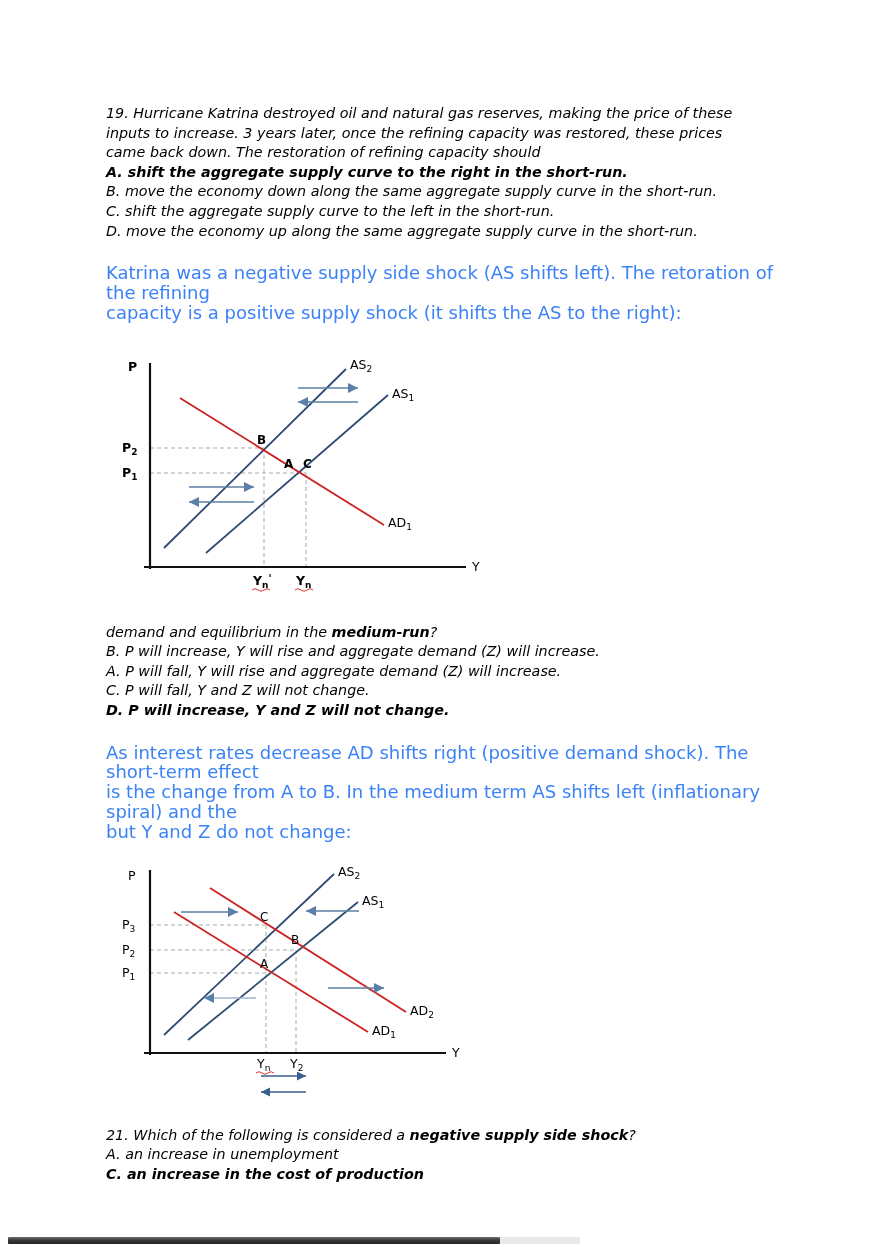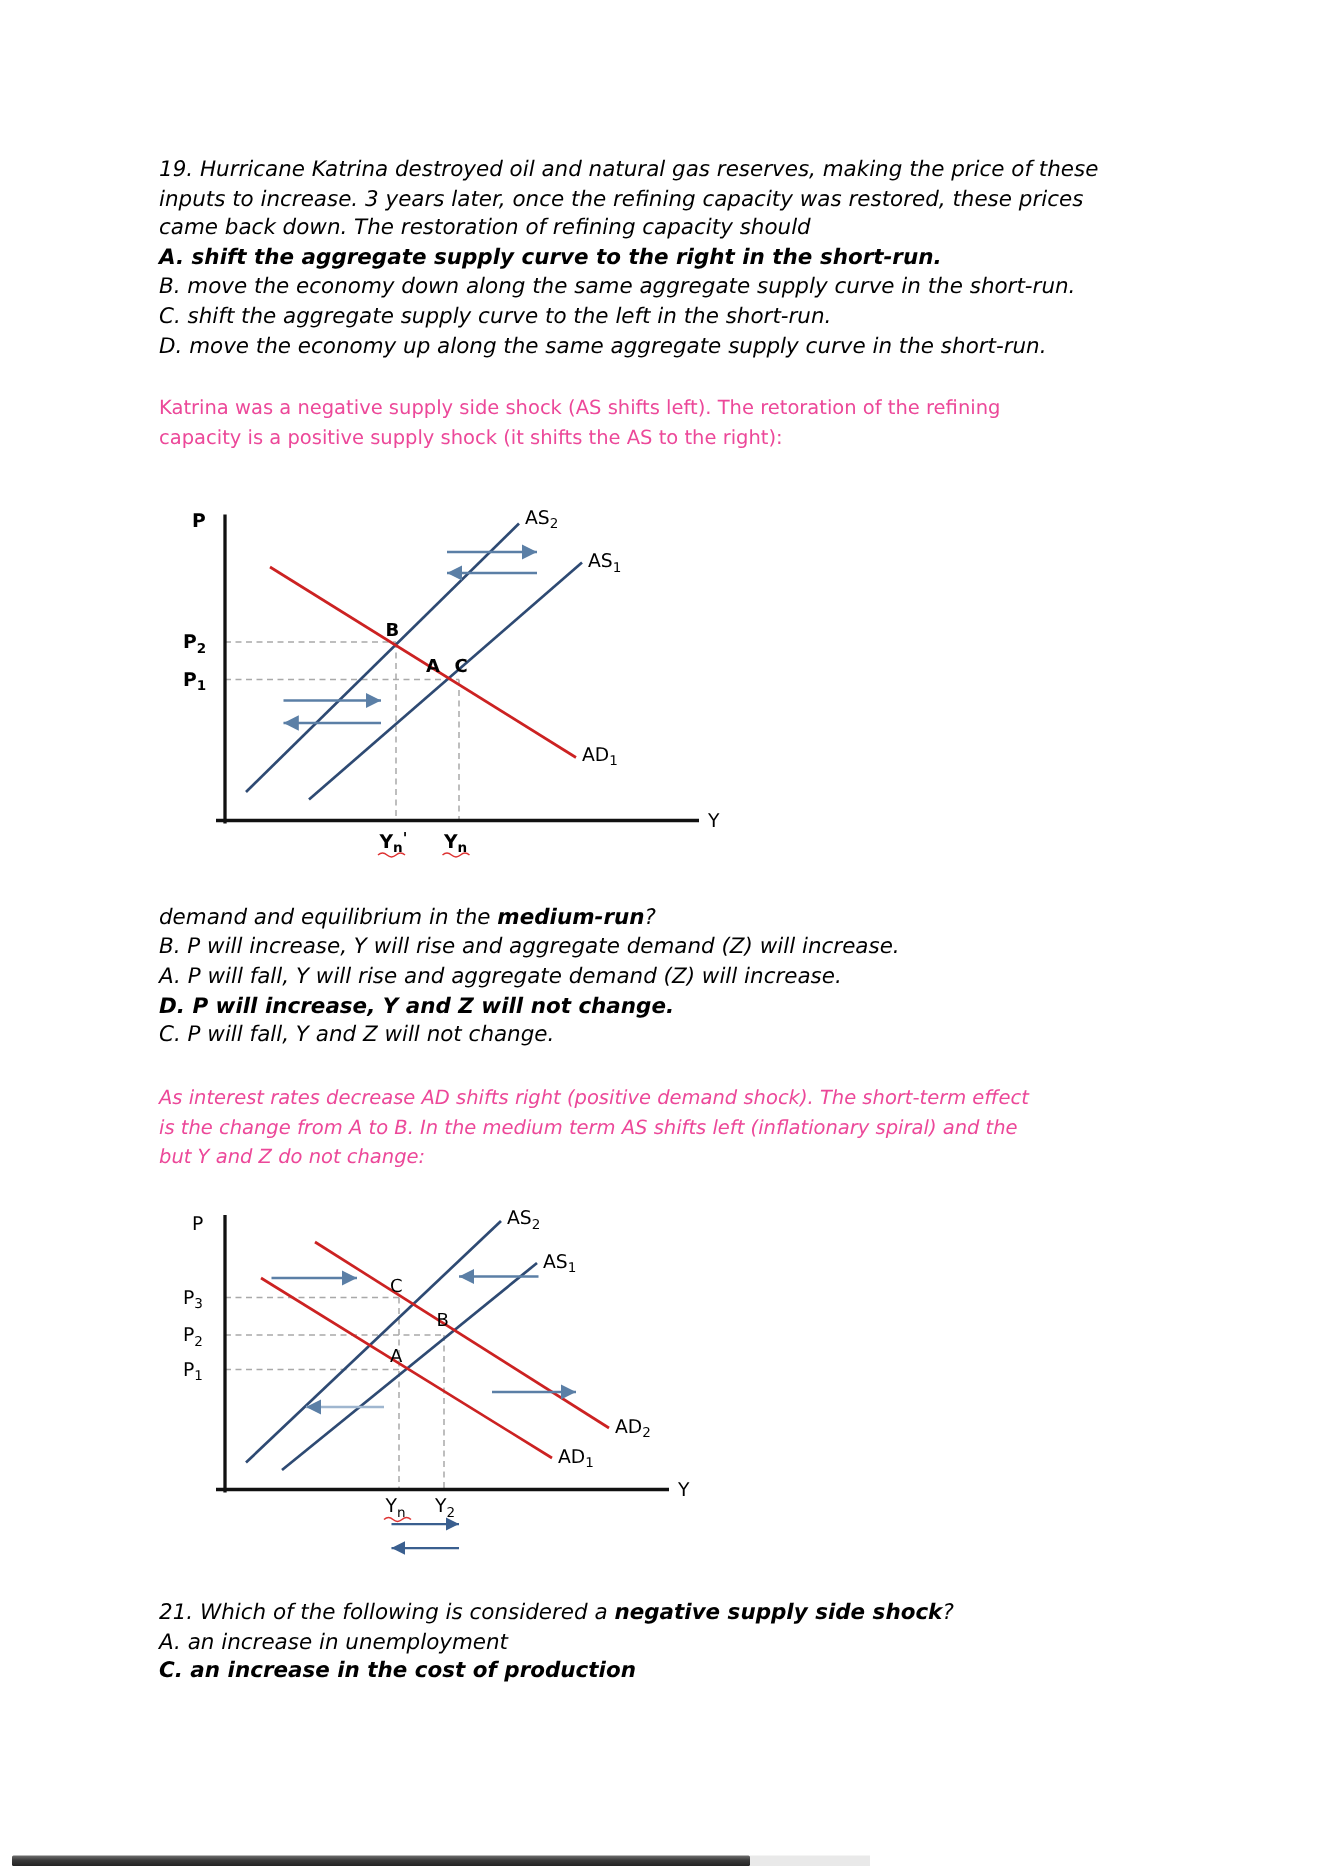"Katrina was a negative supply" .explain { color: #ec4899 -> #3b82f6; font-size: 13px -> 18px }
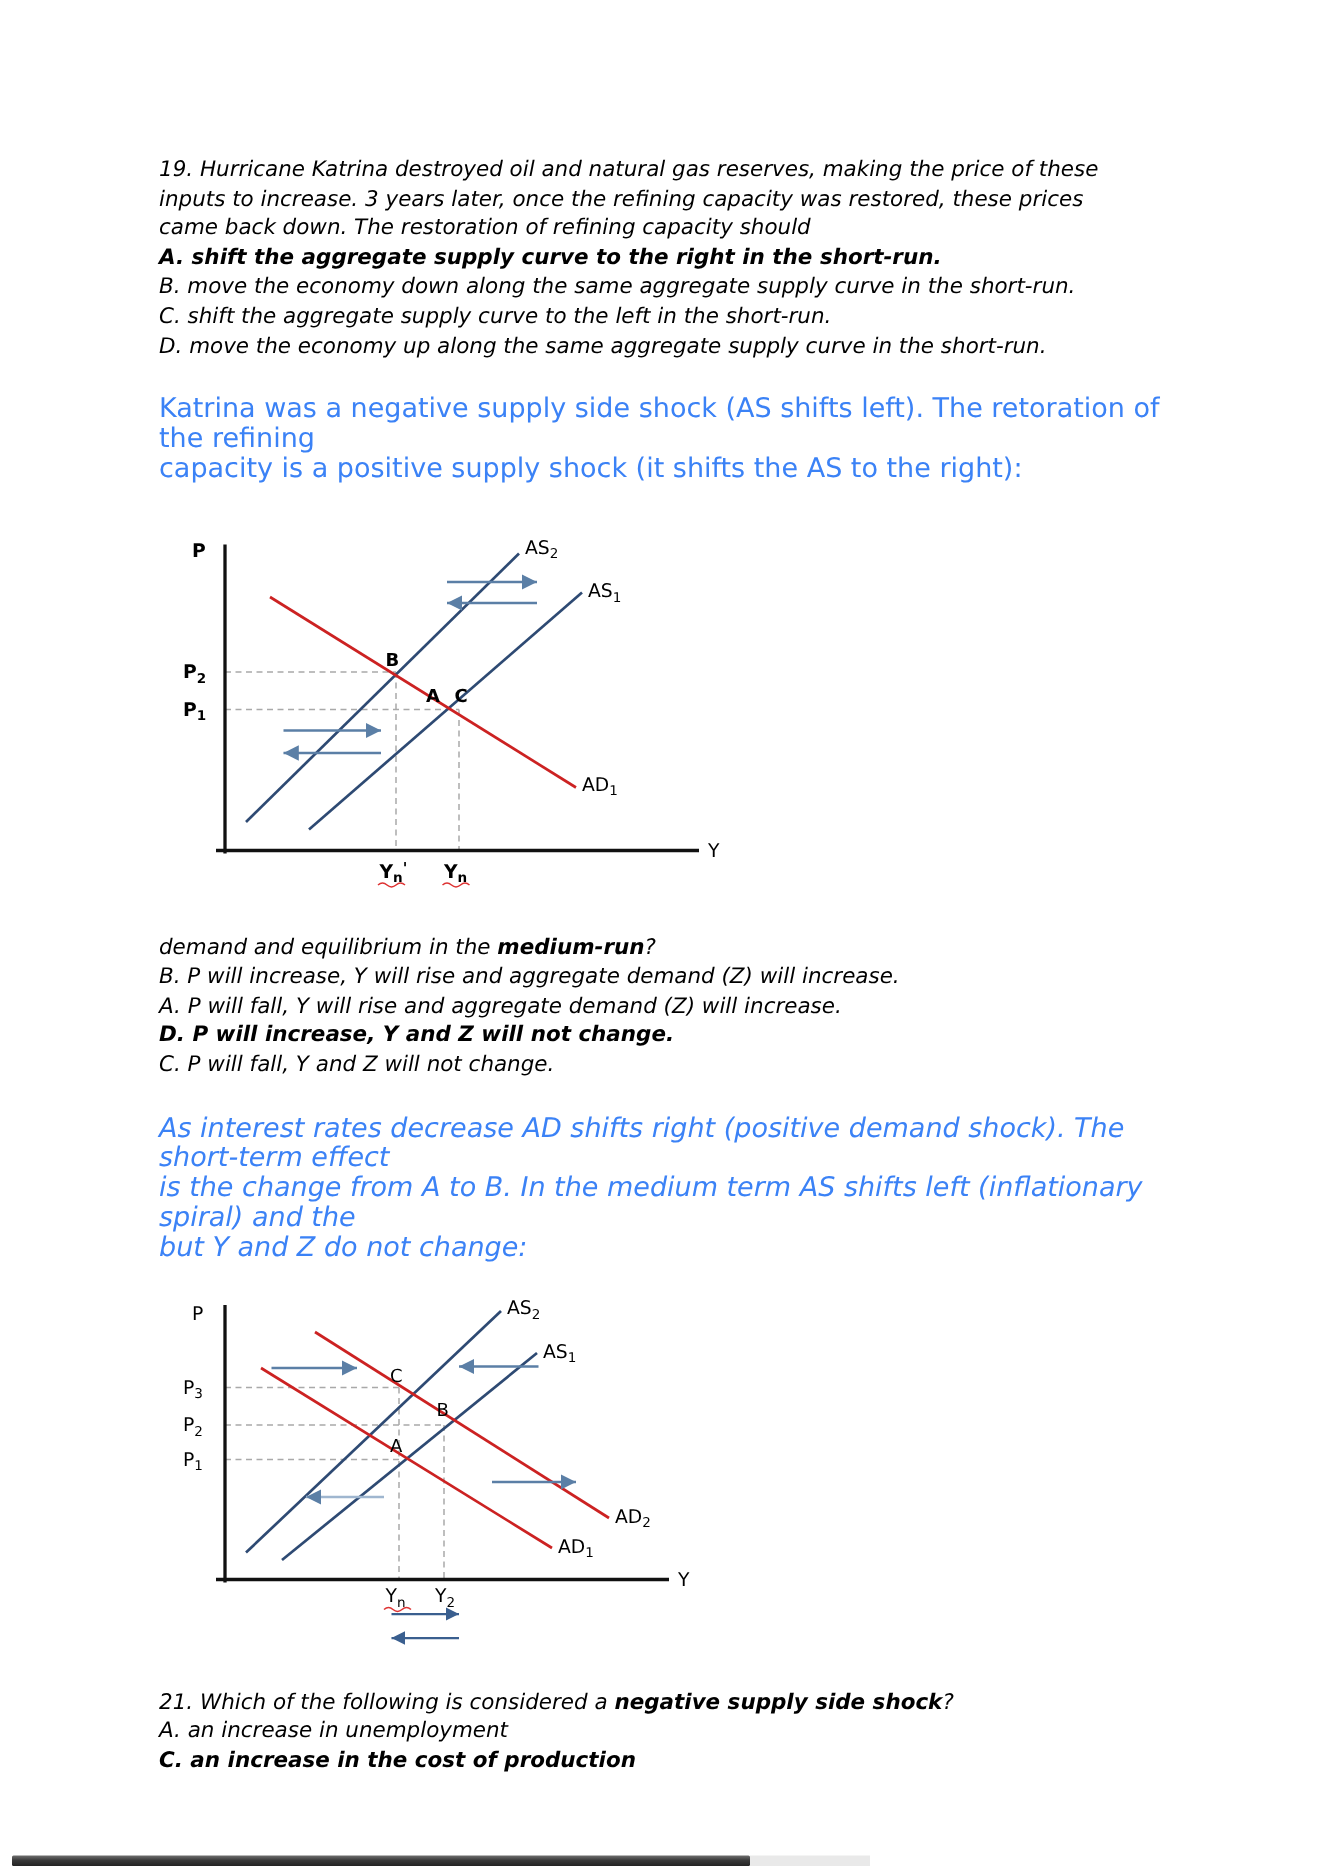"D. P will increase, Y" div.ln { order: before "C. P will fall, Y" -> after "C. P will fall, Y" }
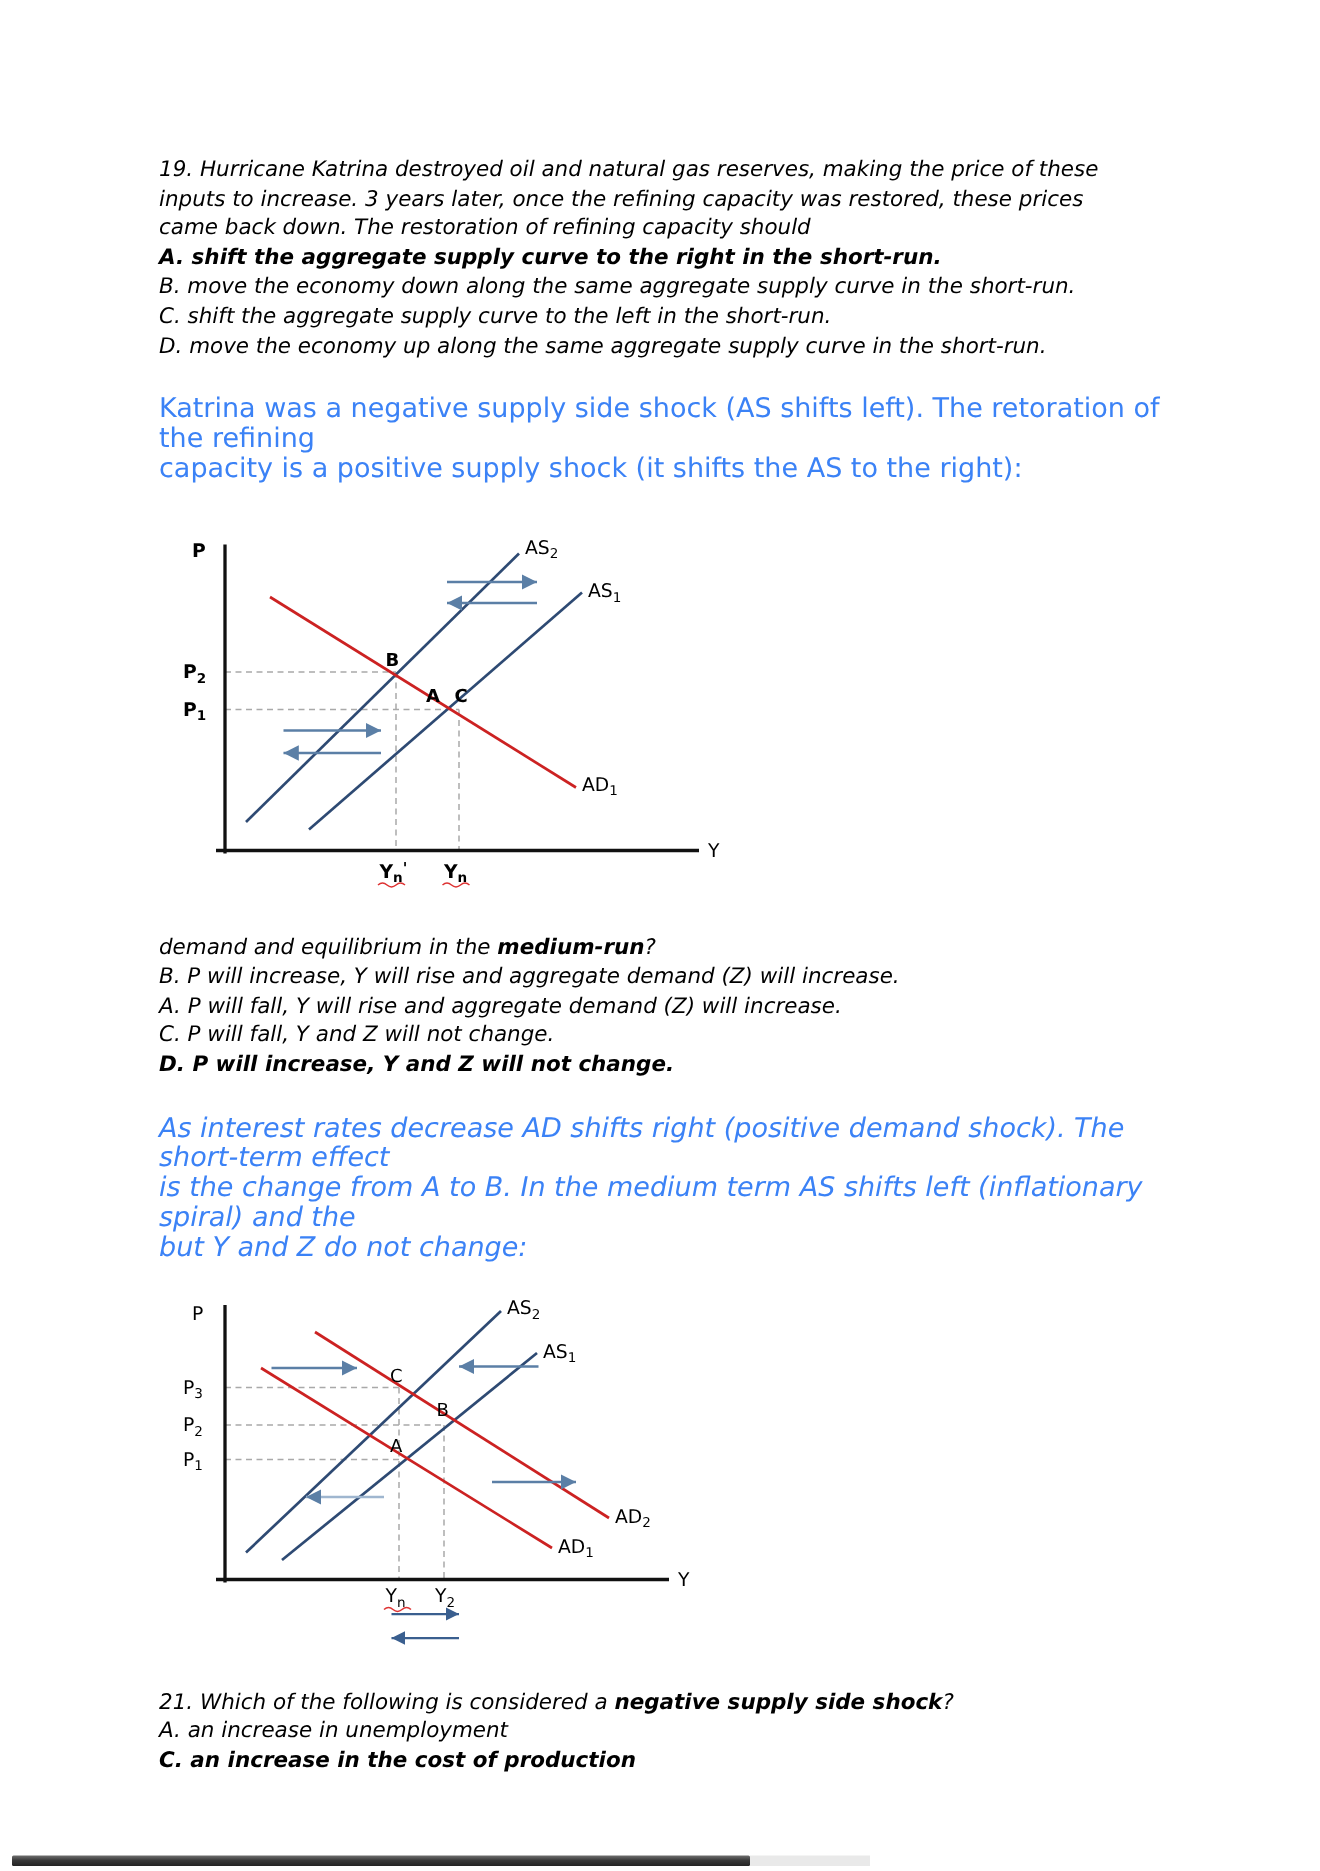"As interest rates decrease AD" .explain.ital { font-style: italic -> none }
